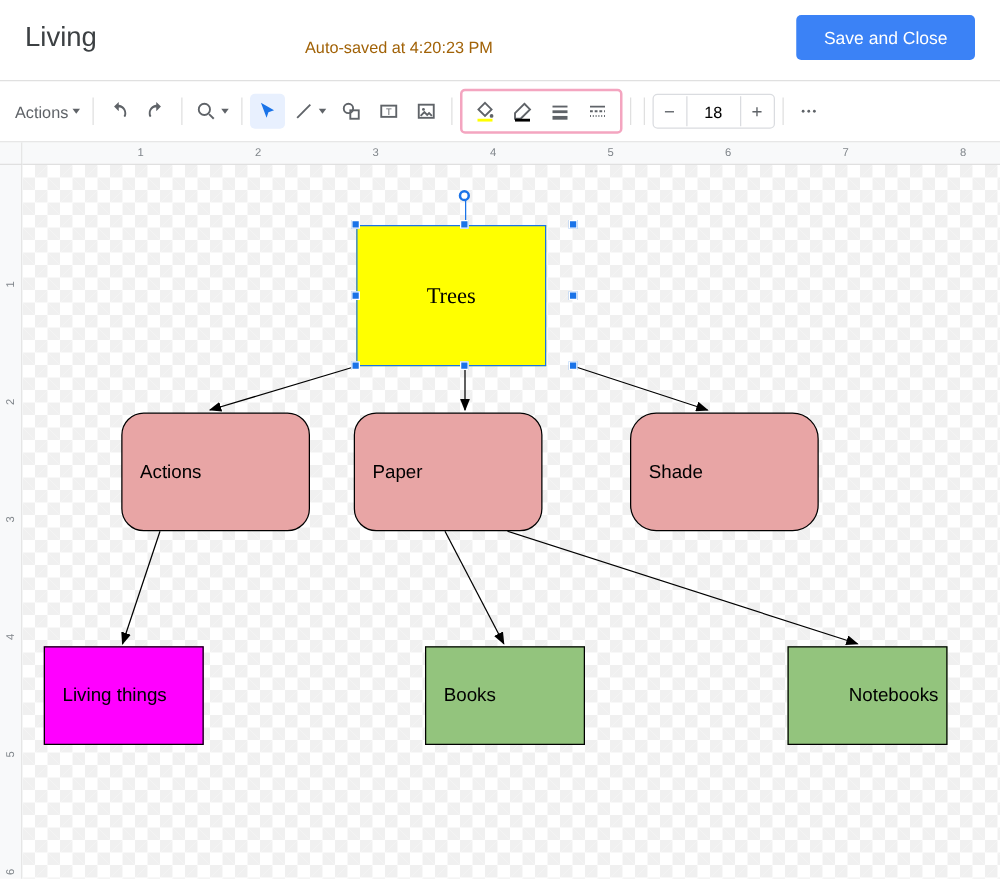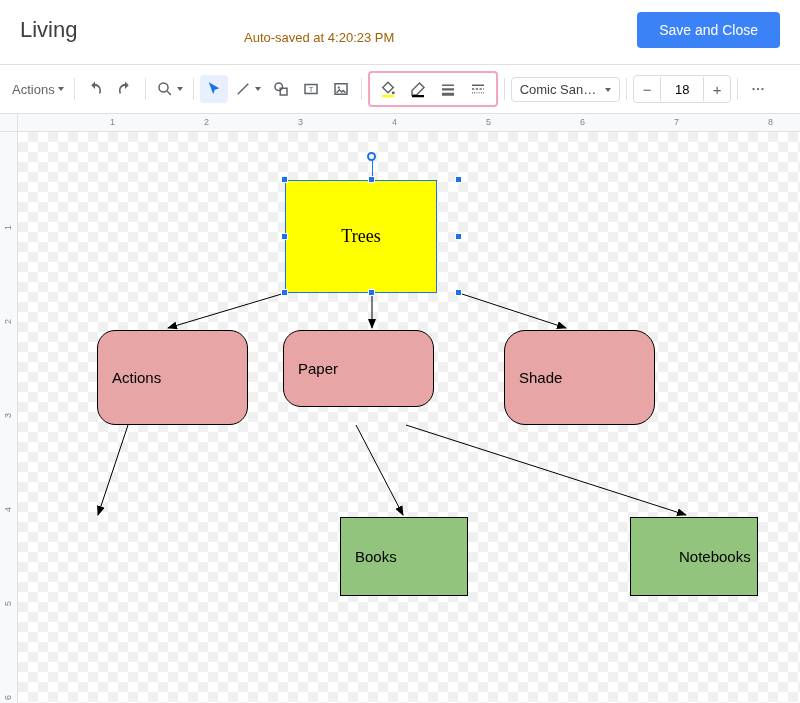"Comic San…" div.font-box { html: <div> <span>Comic San…</span> <span></span> </div> -> none }
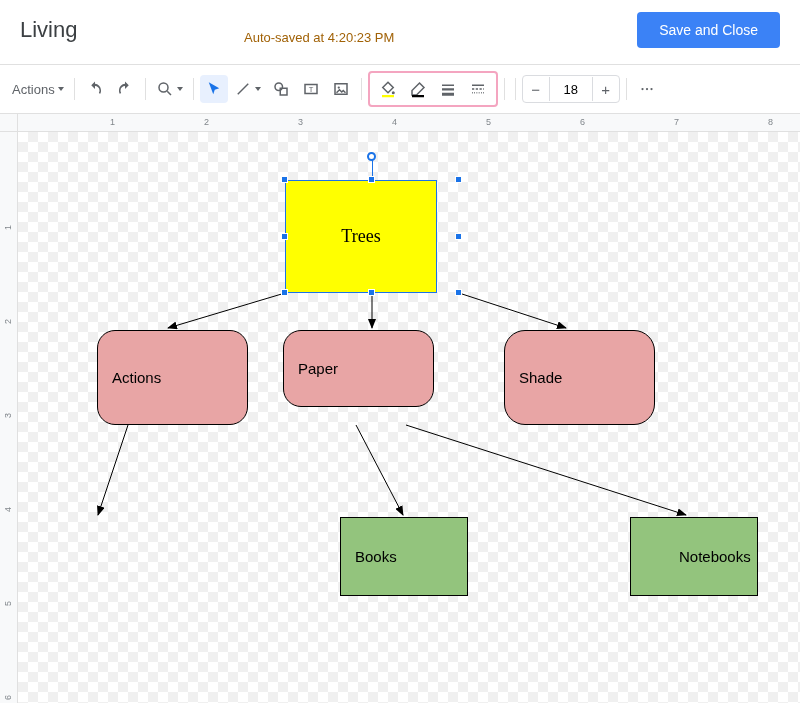"Paper" div.node { height: 77px -> 95px }
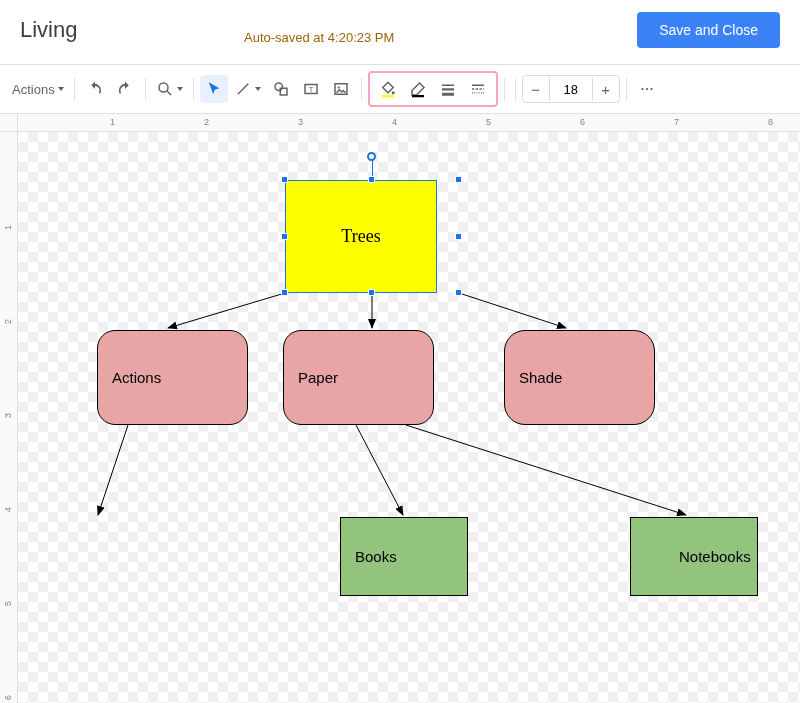"Living things" div.node { html: none -> <div> <span>Living things</span> </div> }
